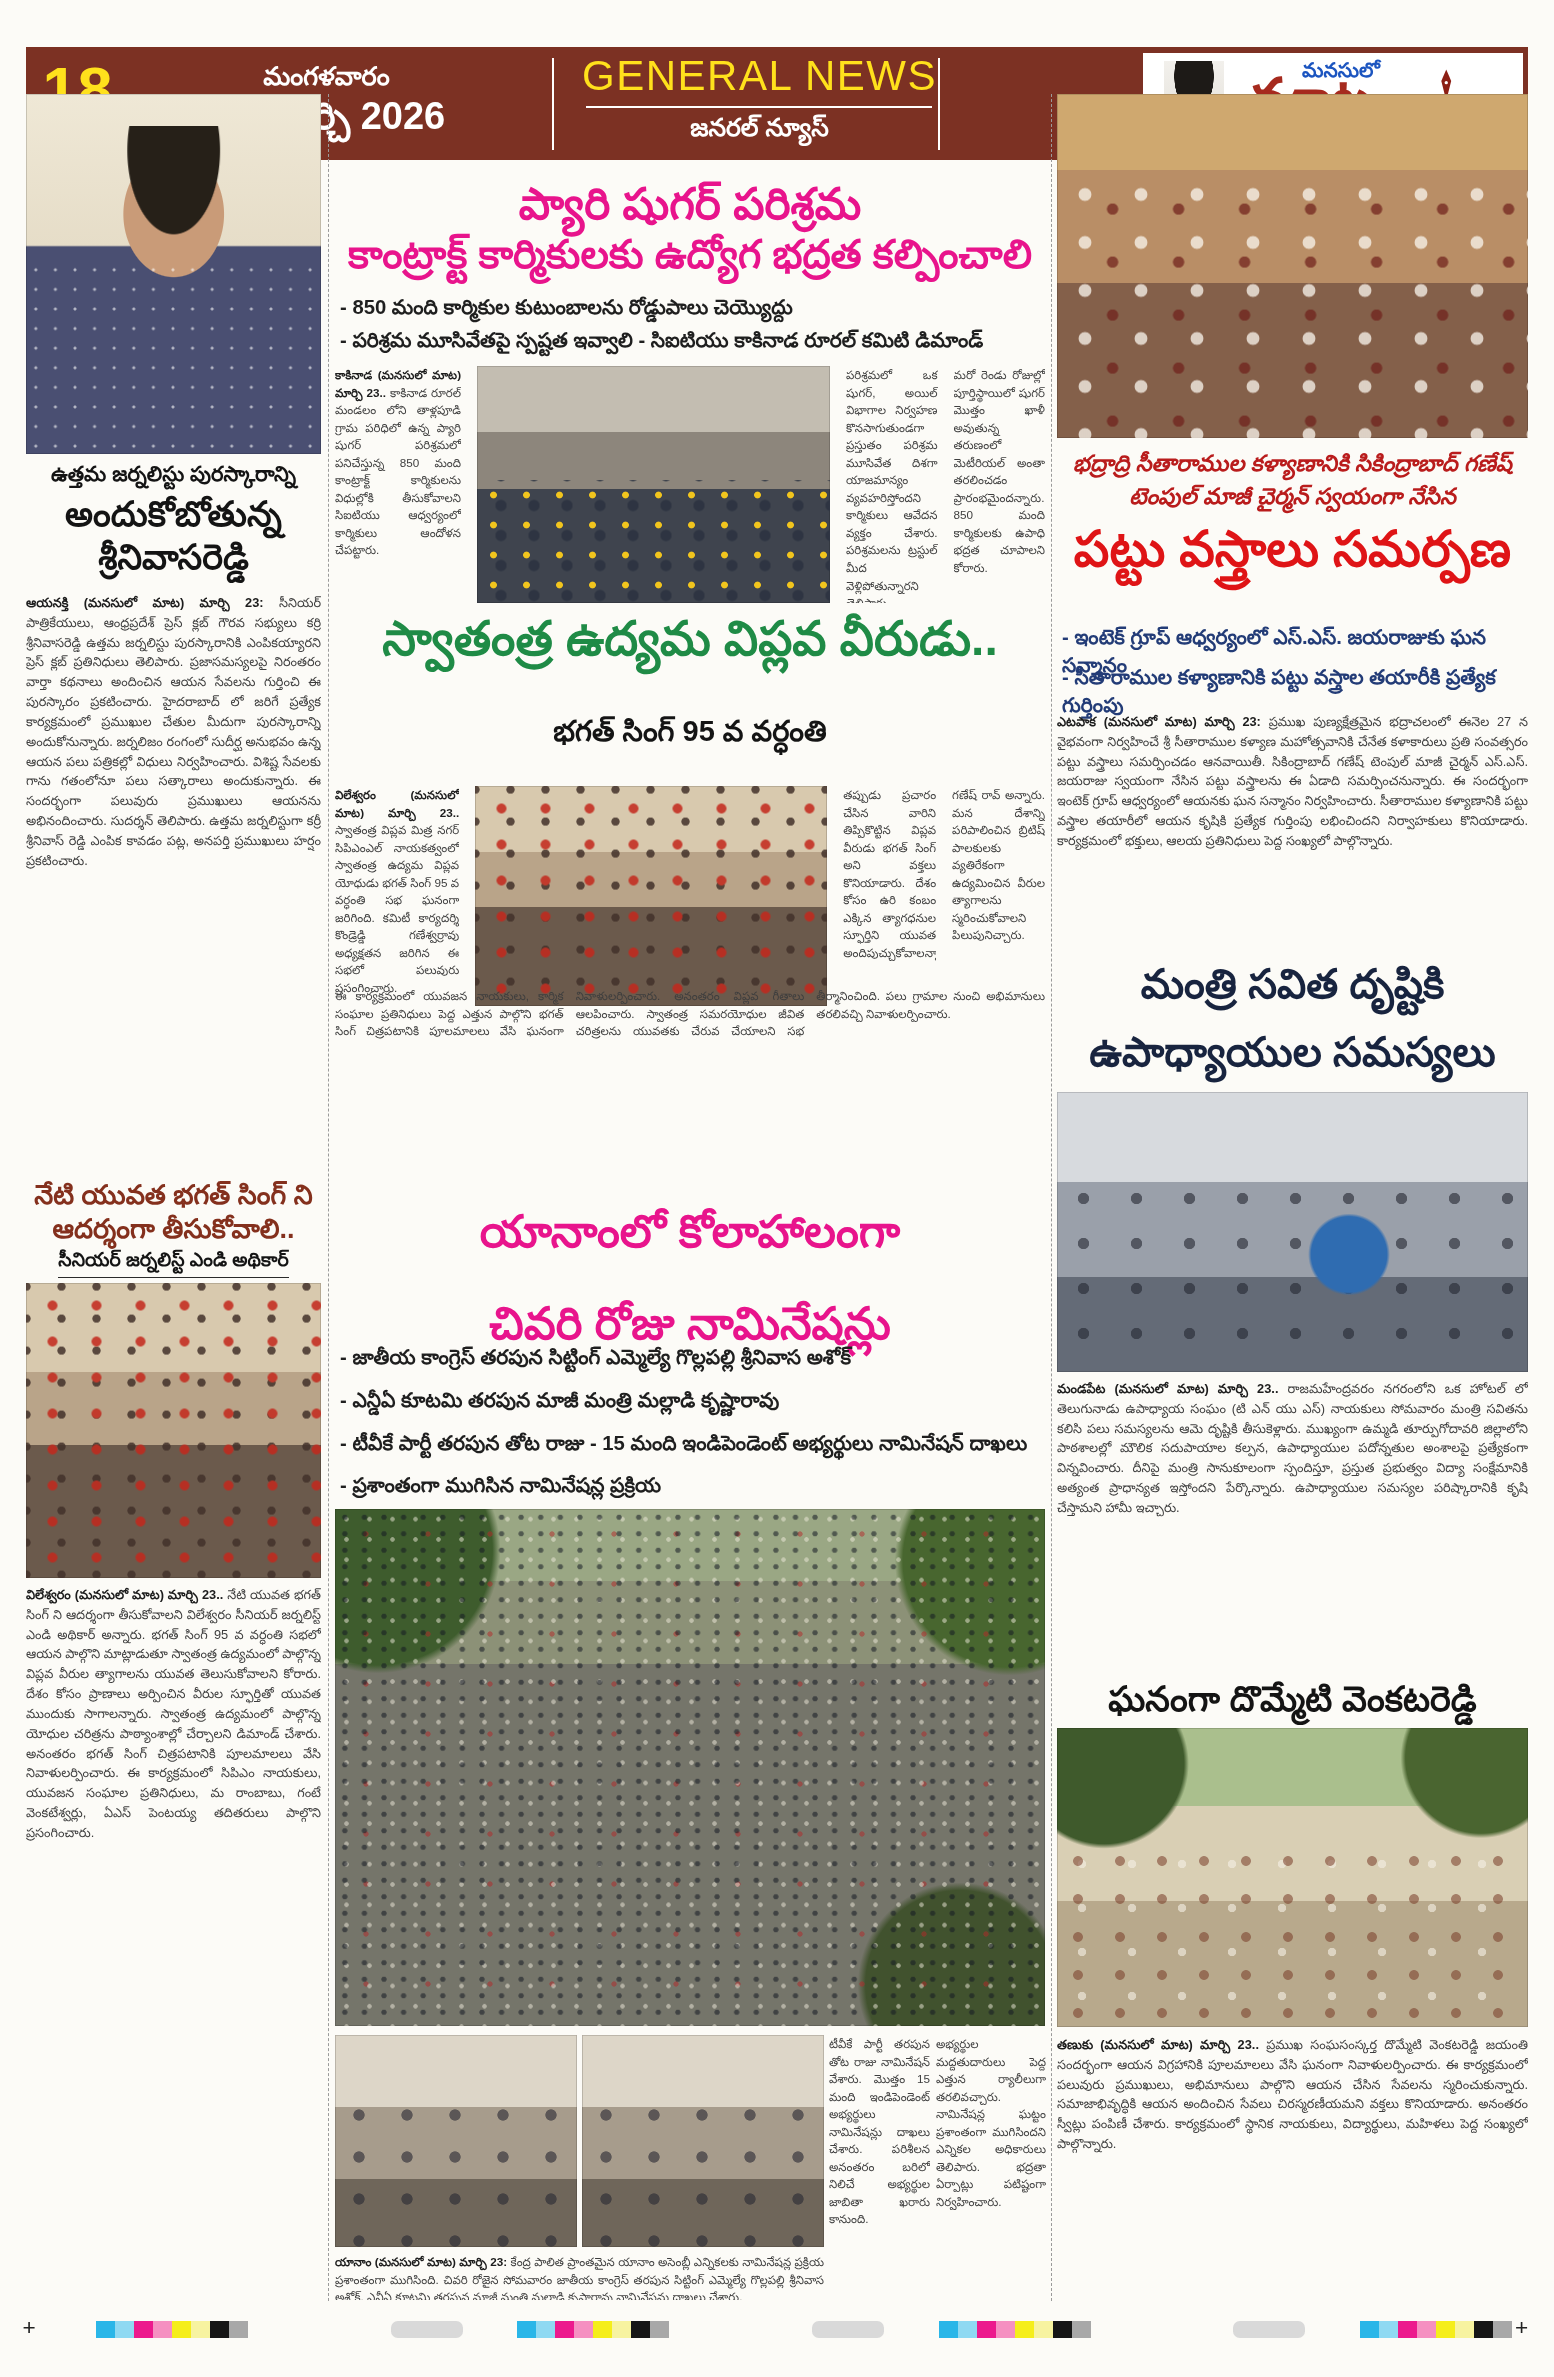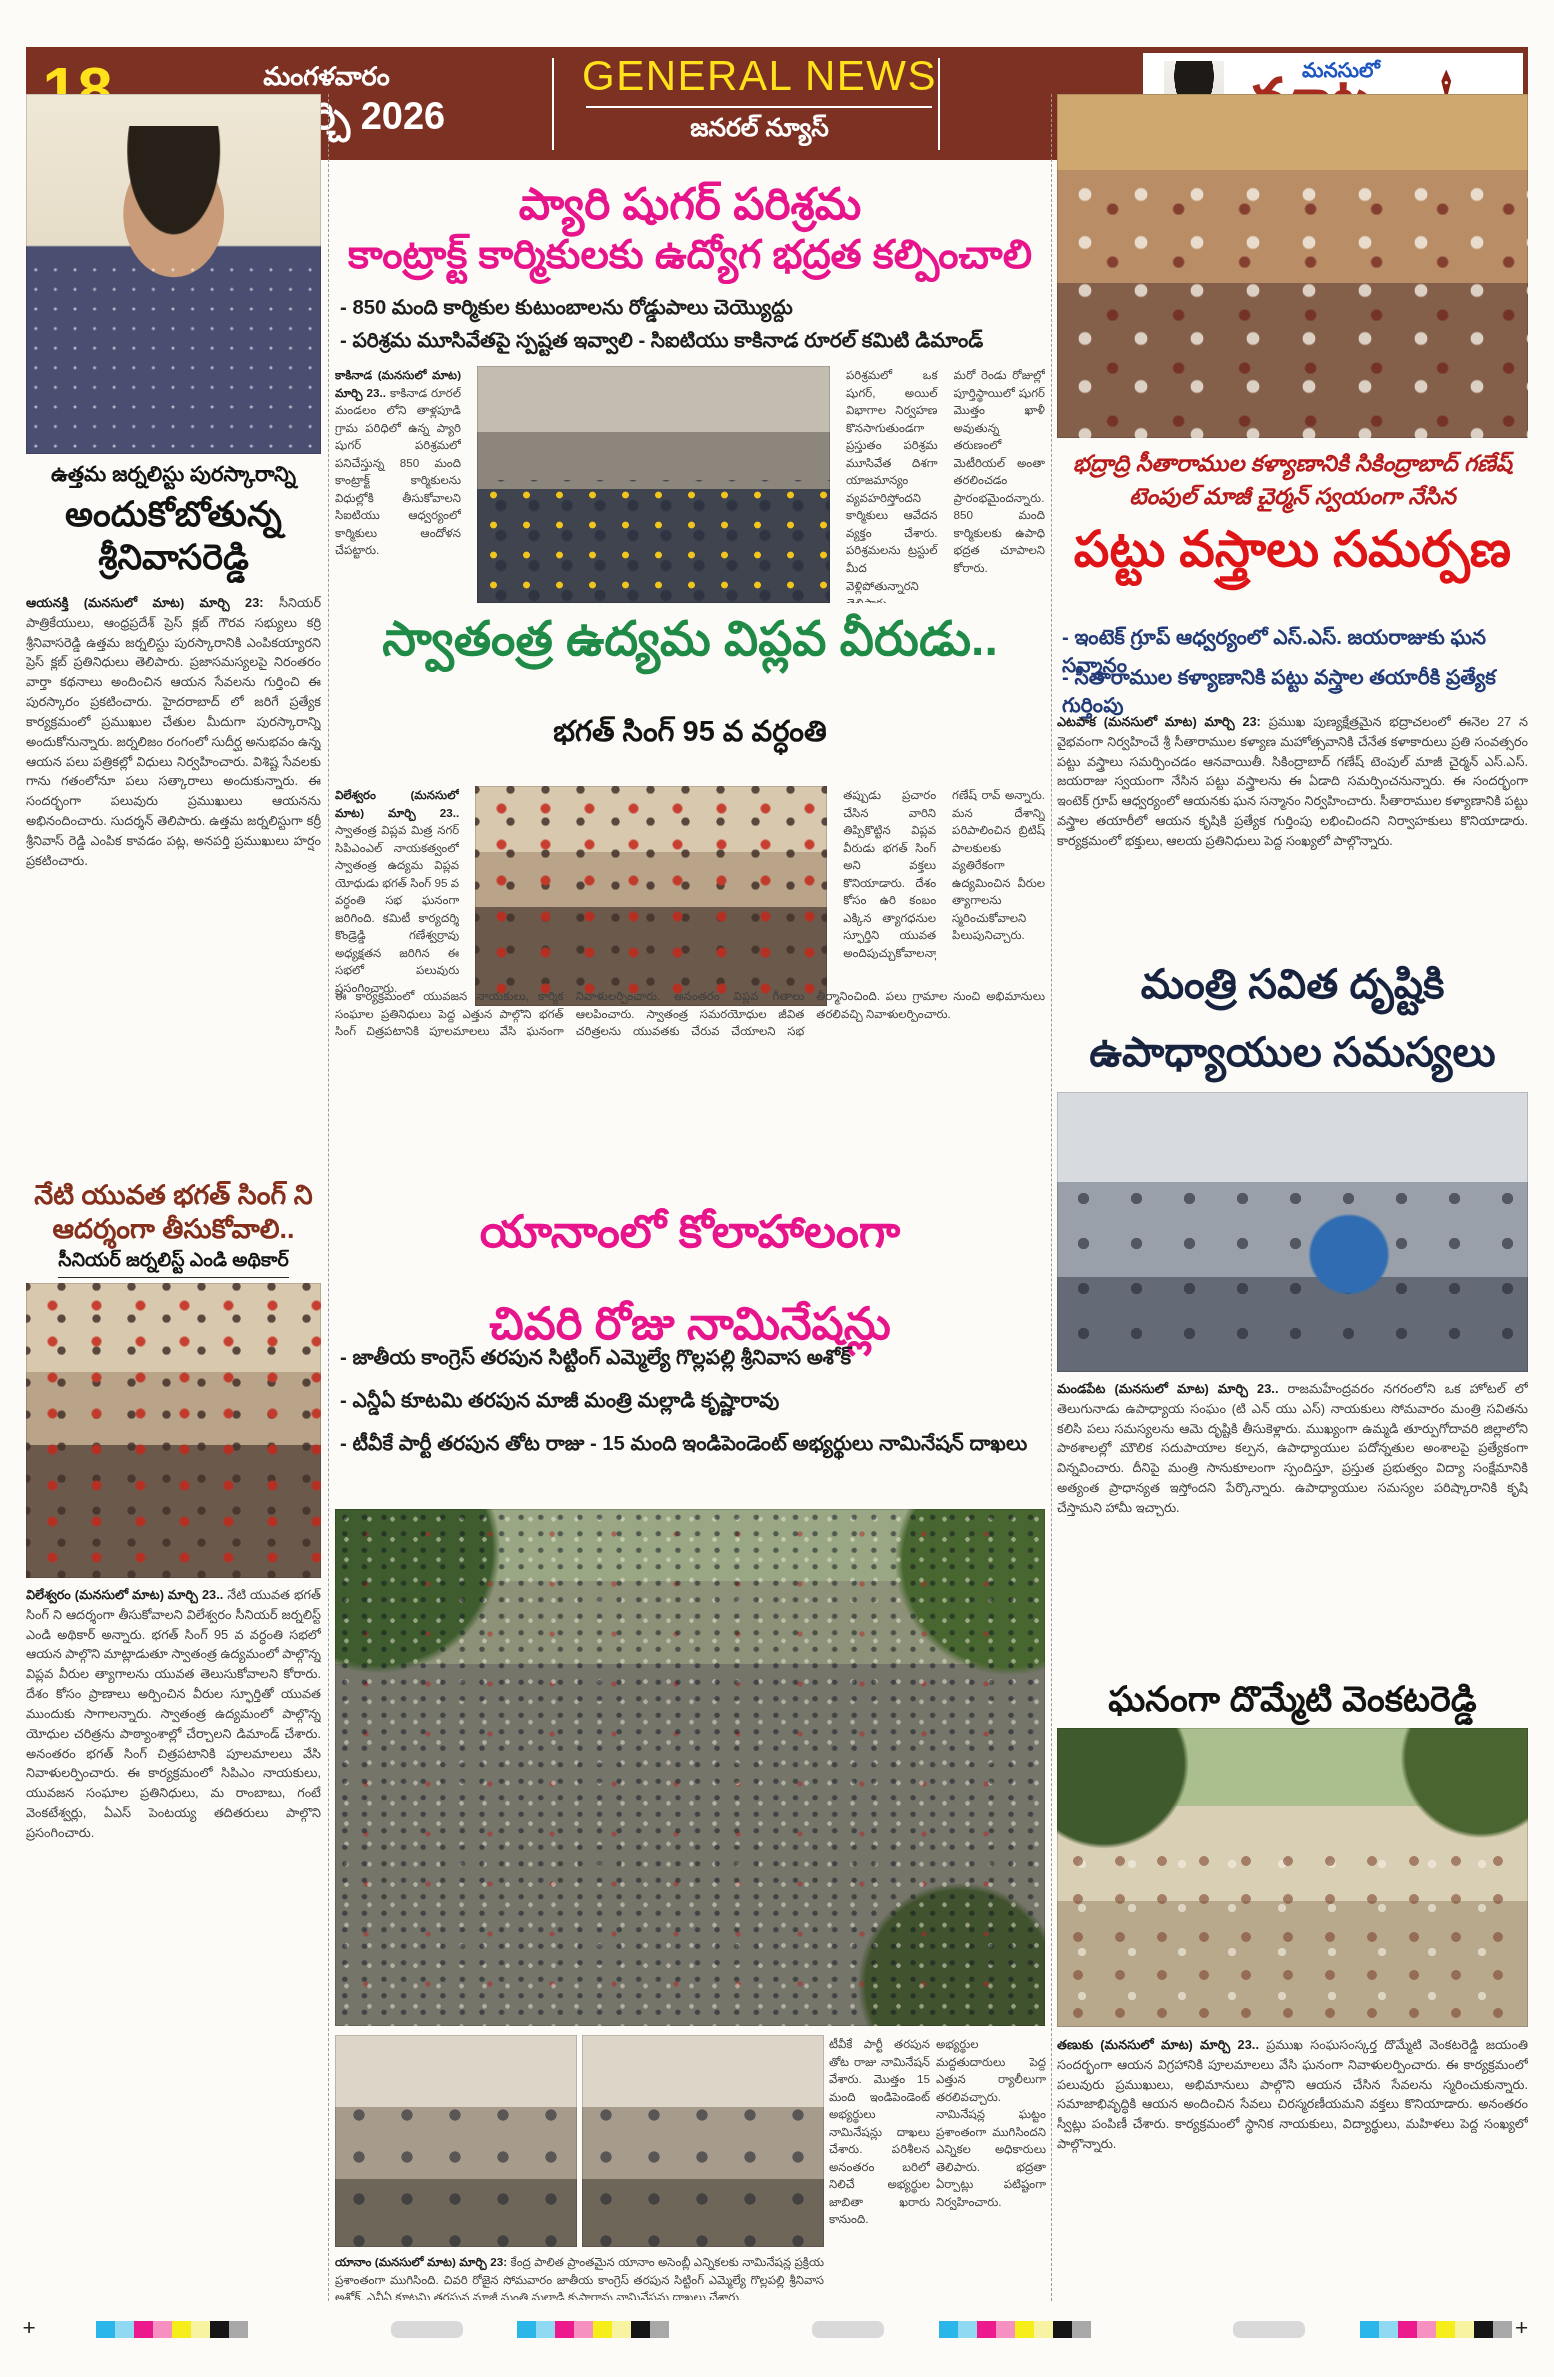"- ప్రశాంతంగా ముగిసిన నామినేషన్ల ప్రక్రియ" div.abs { html: none -> <div>- ప్రశాంతంగా ముగిసిన నామినేషన్ల ప్రక్రియ</div> }
